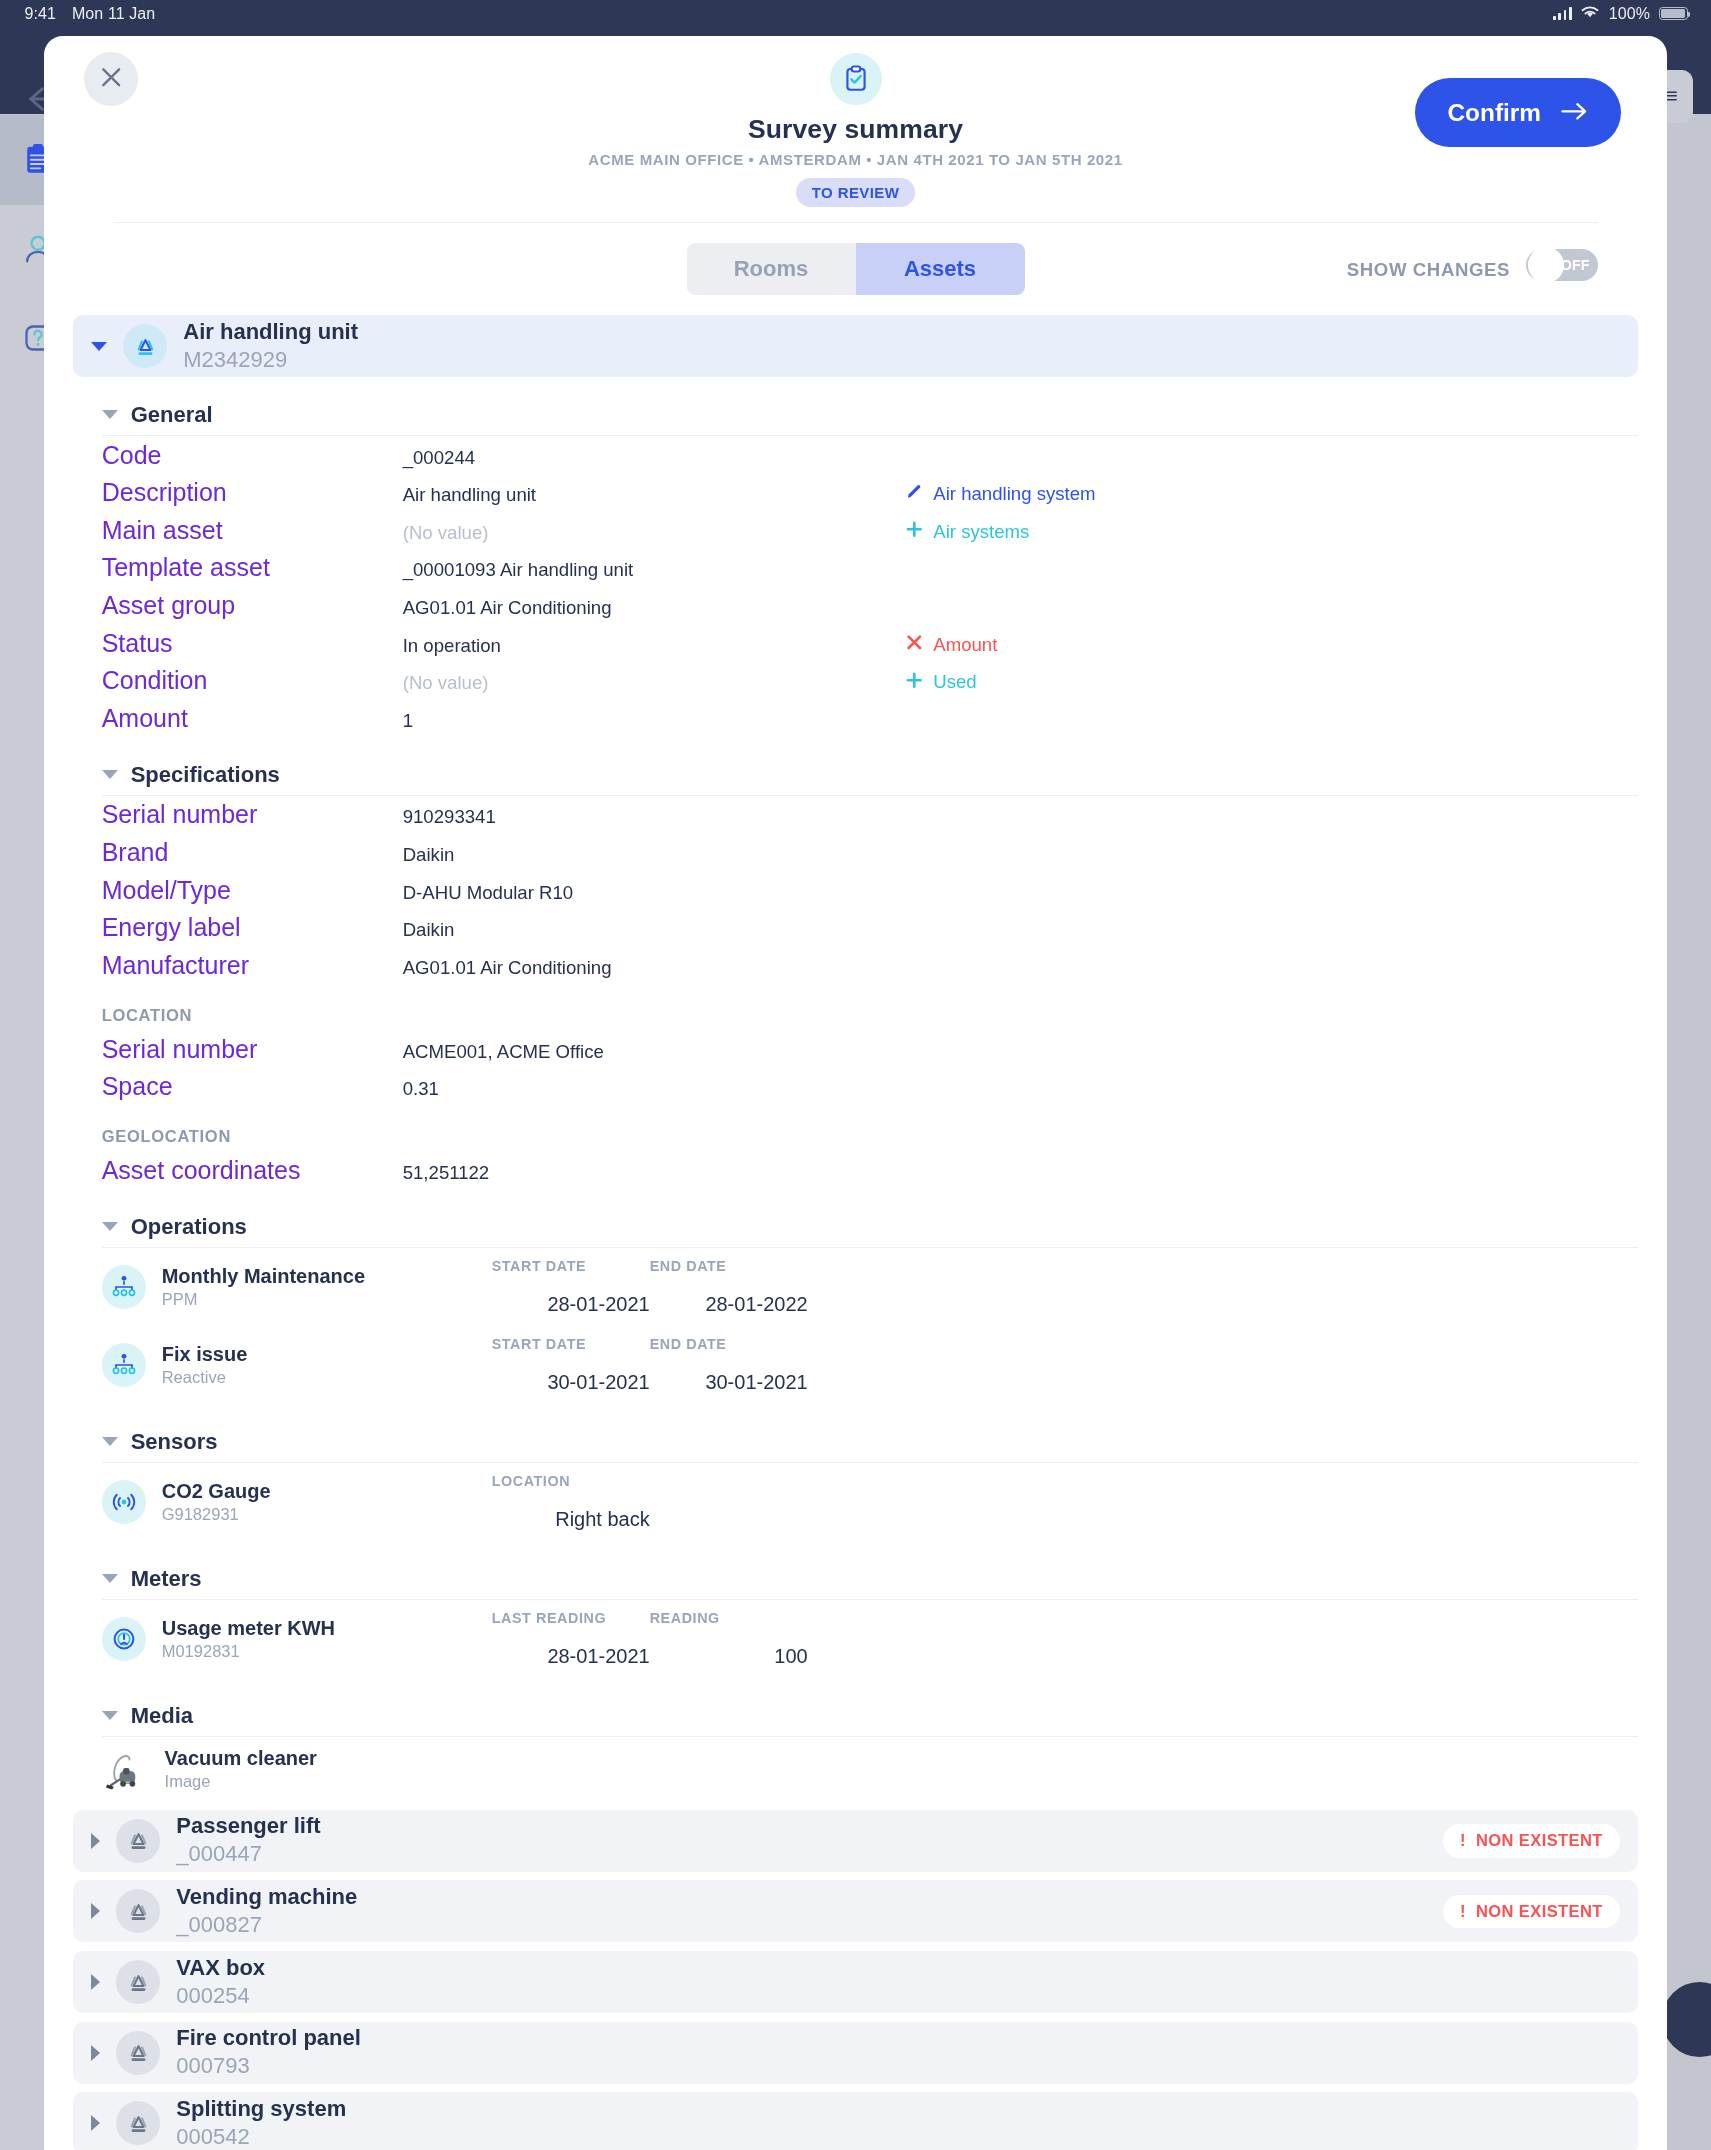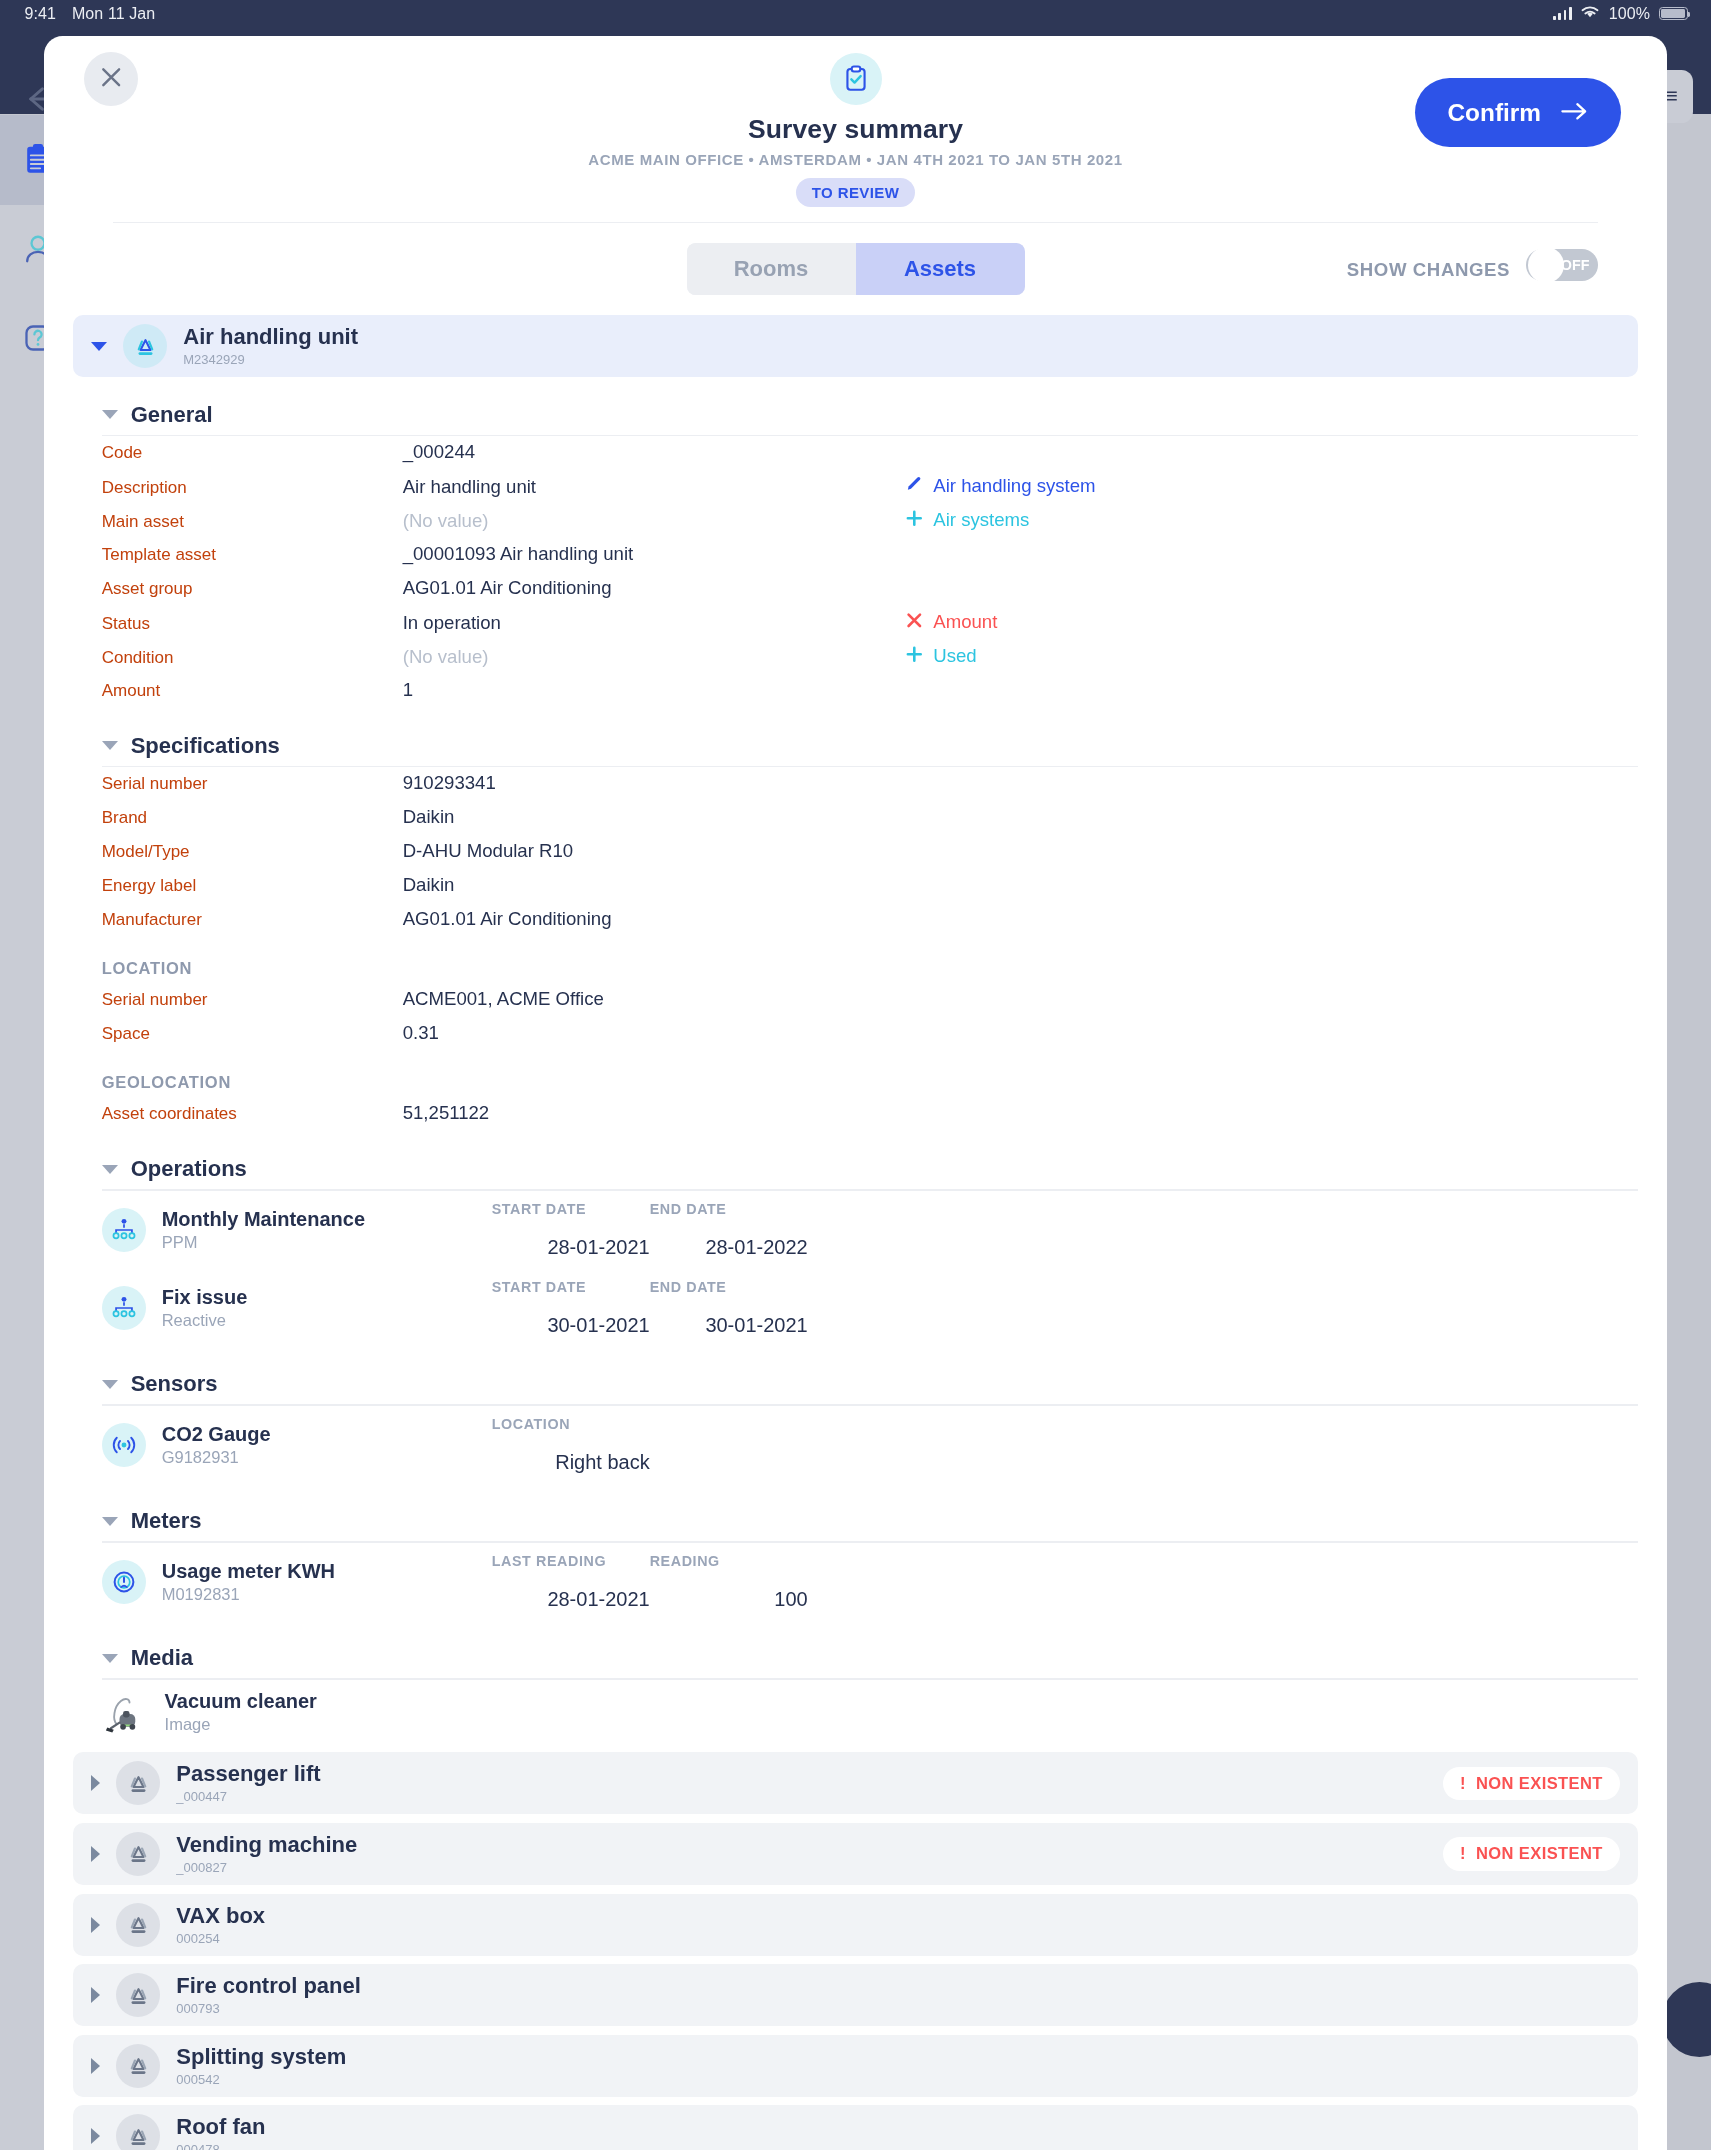"M2342929" .asset-code { font-size: 13px -> 22px }
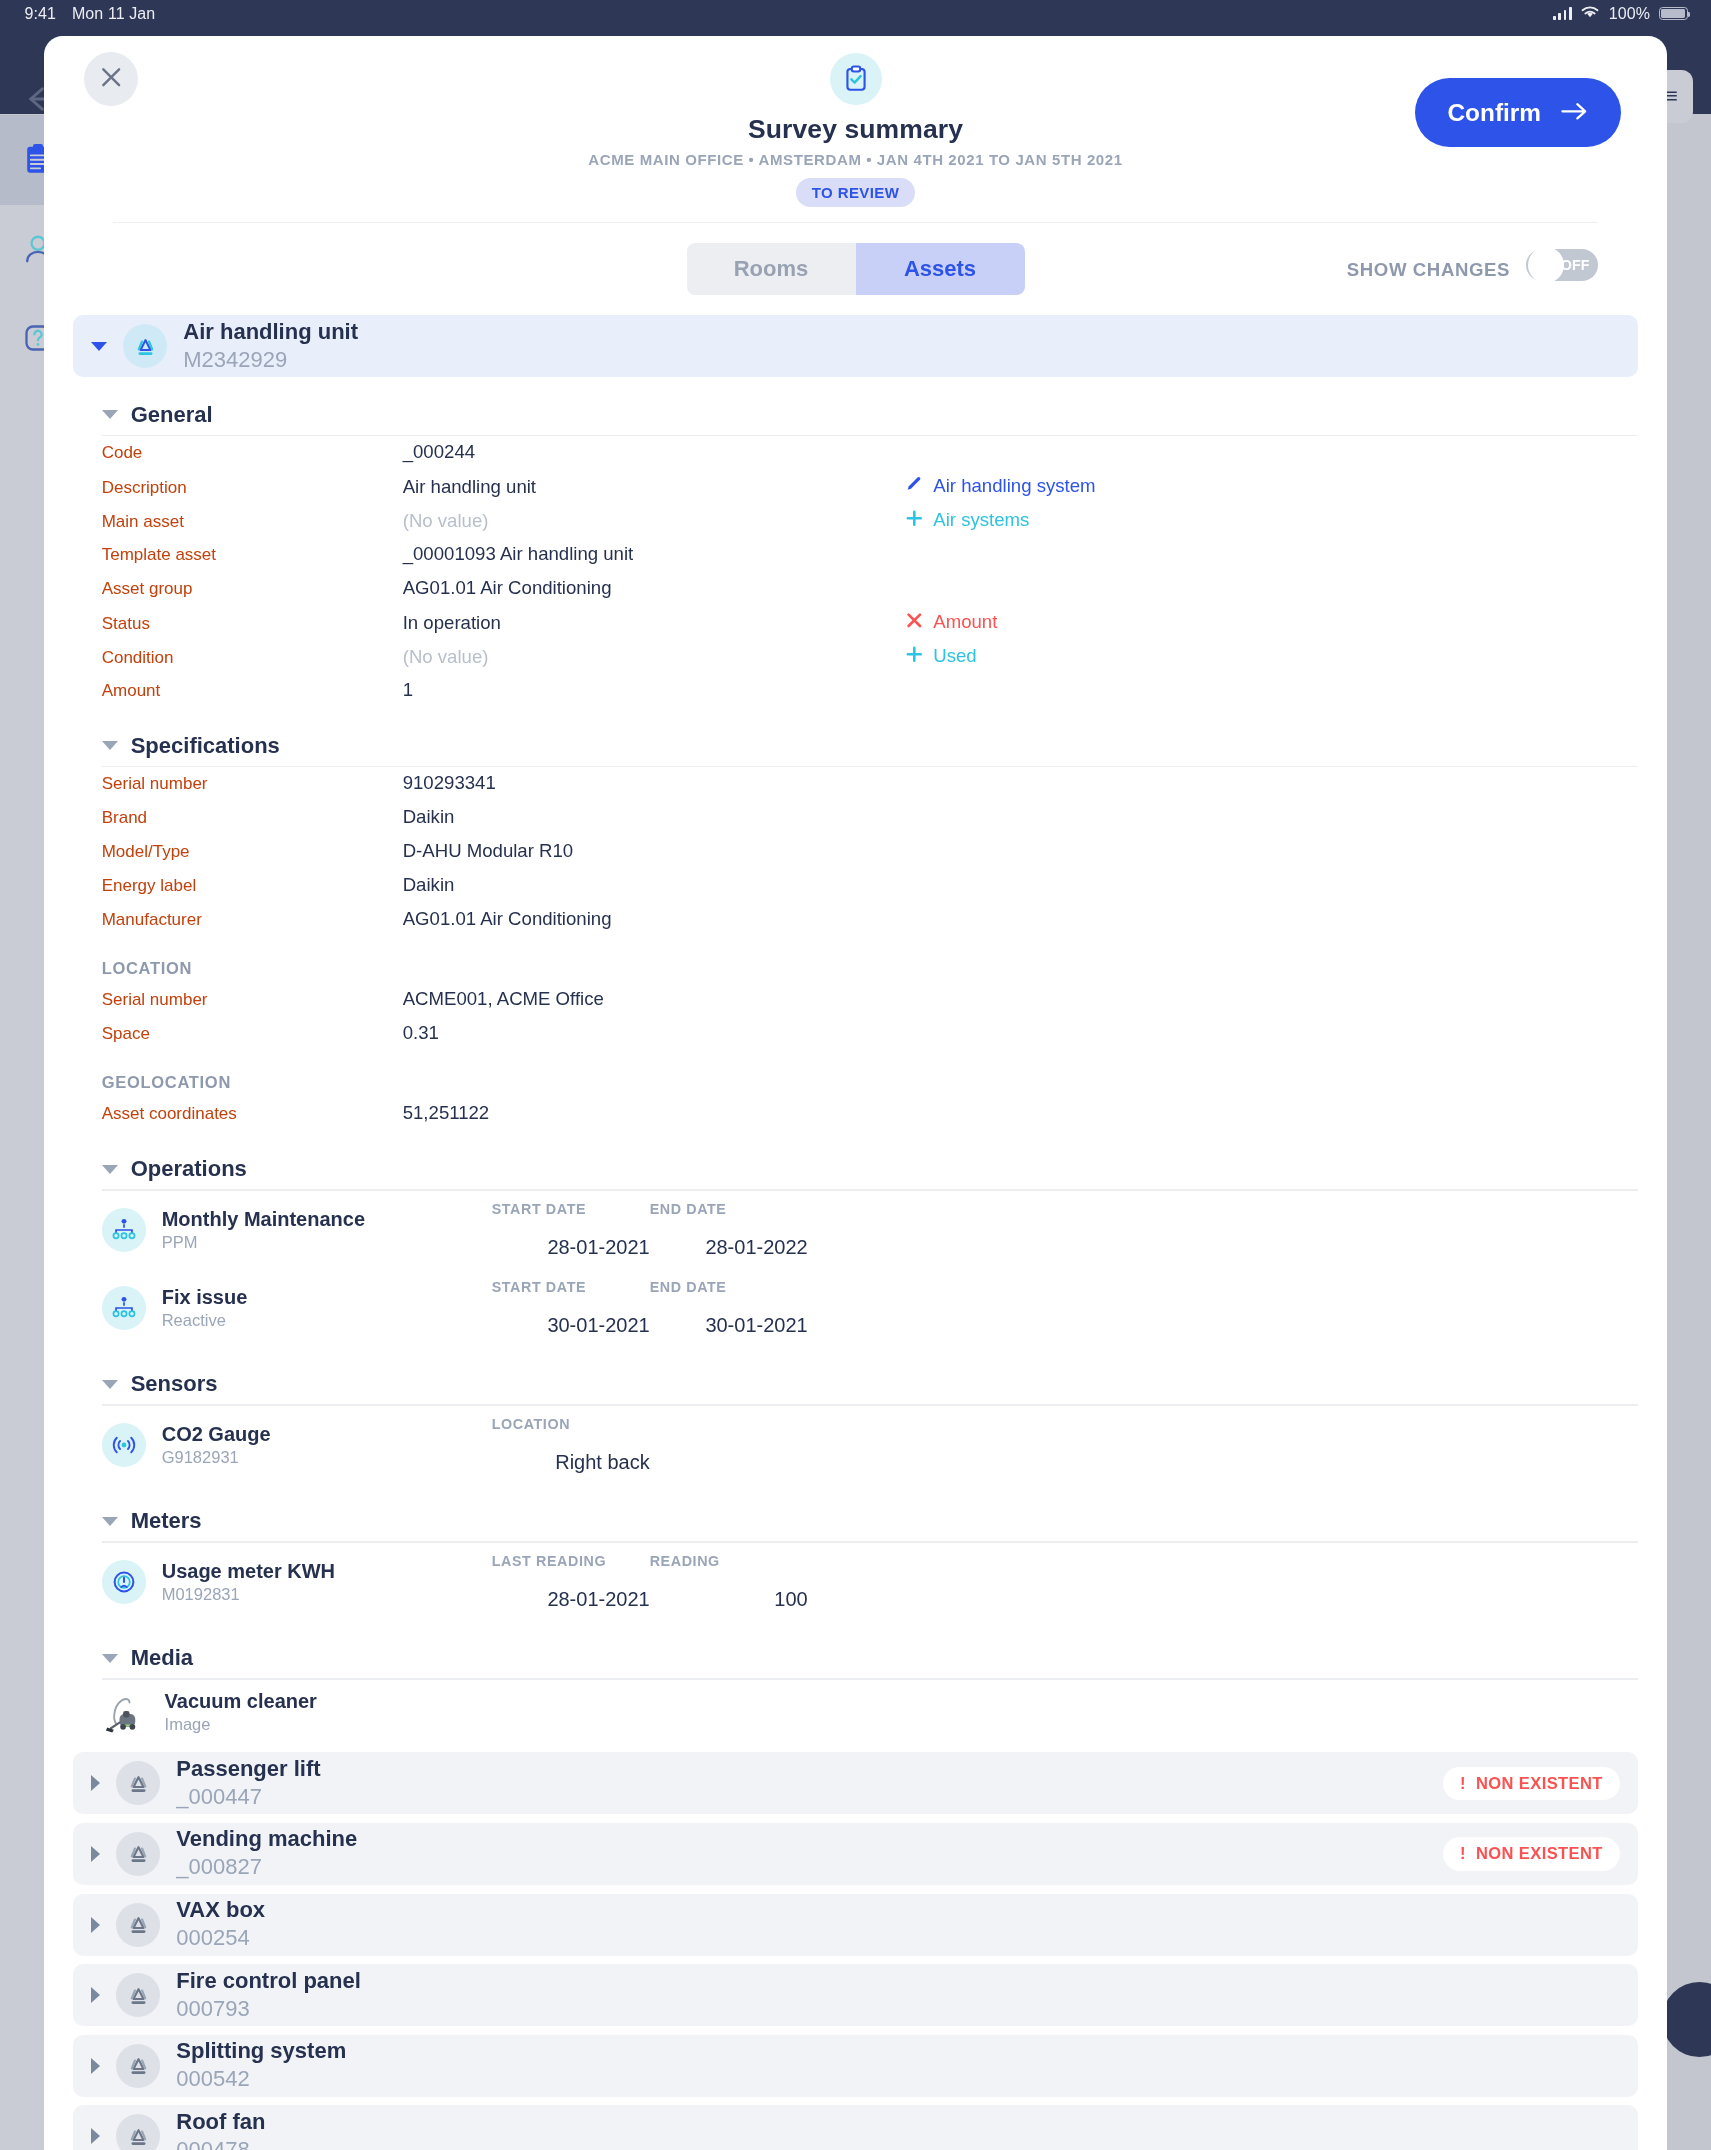"Code" .row .lbl { color: #c2410c -> #6d28d9; font-size: 17px -> 25px }
